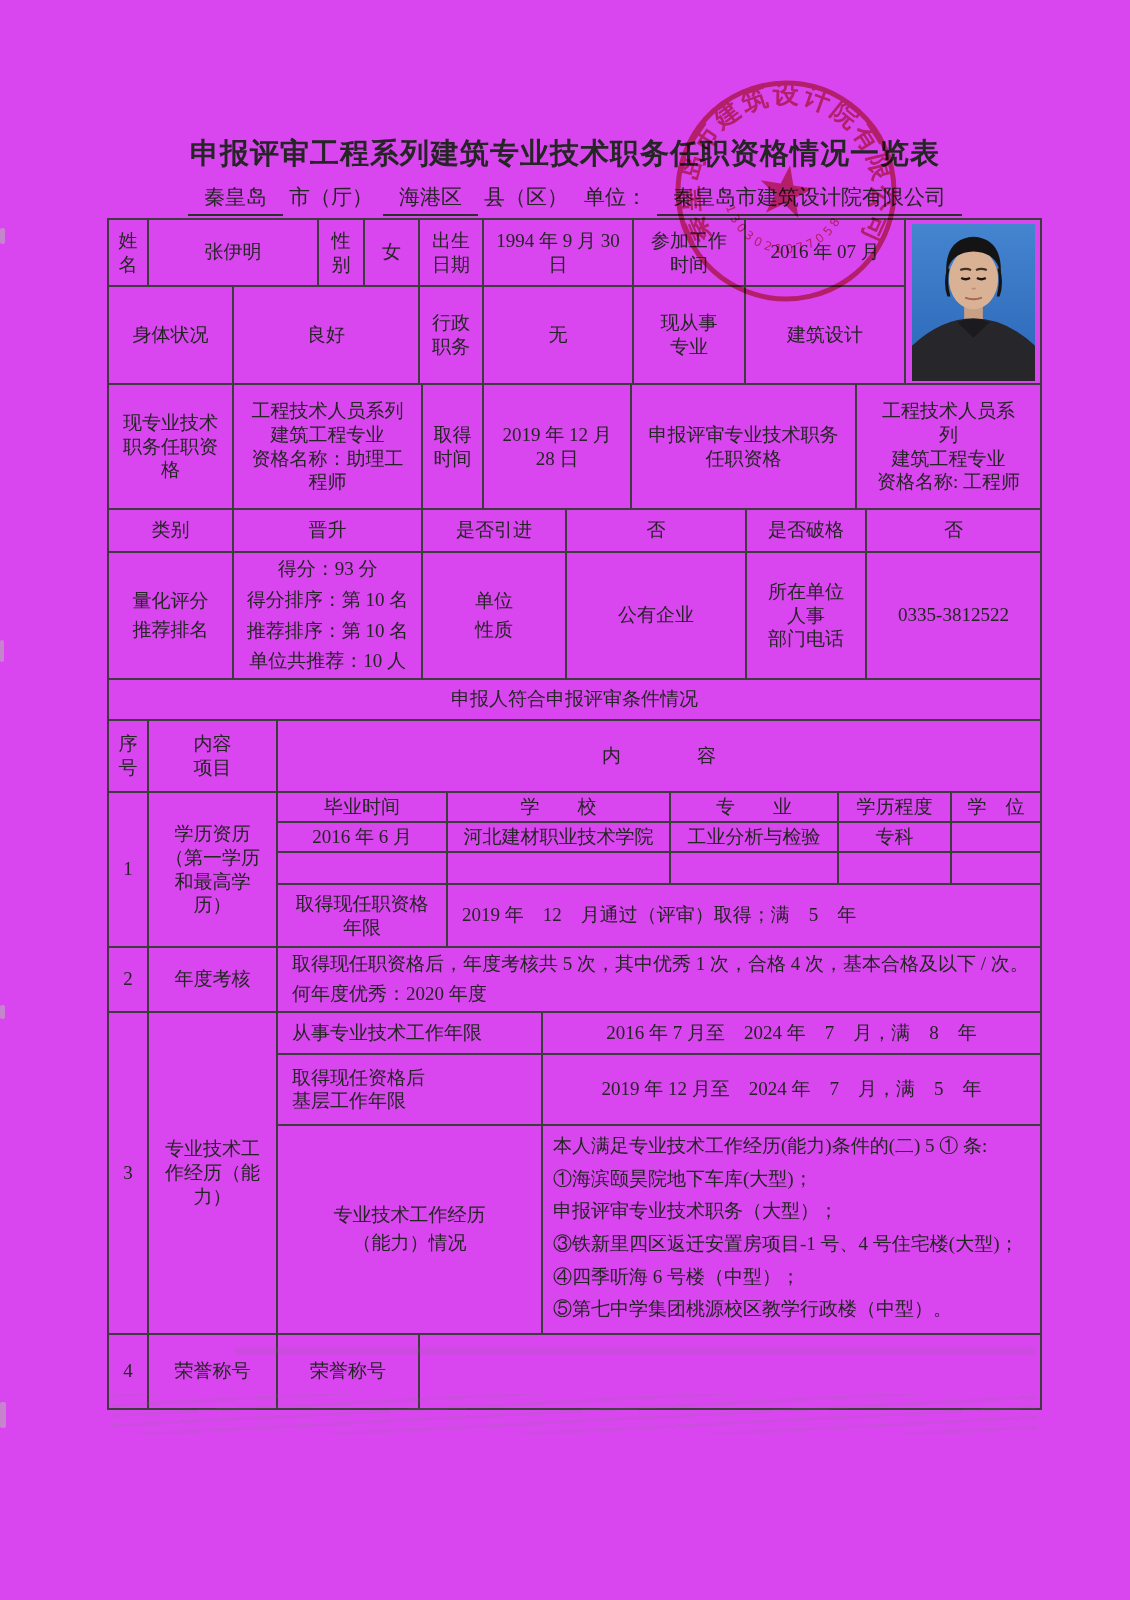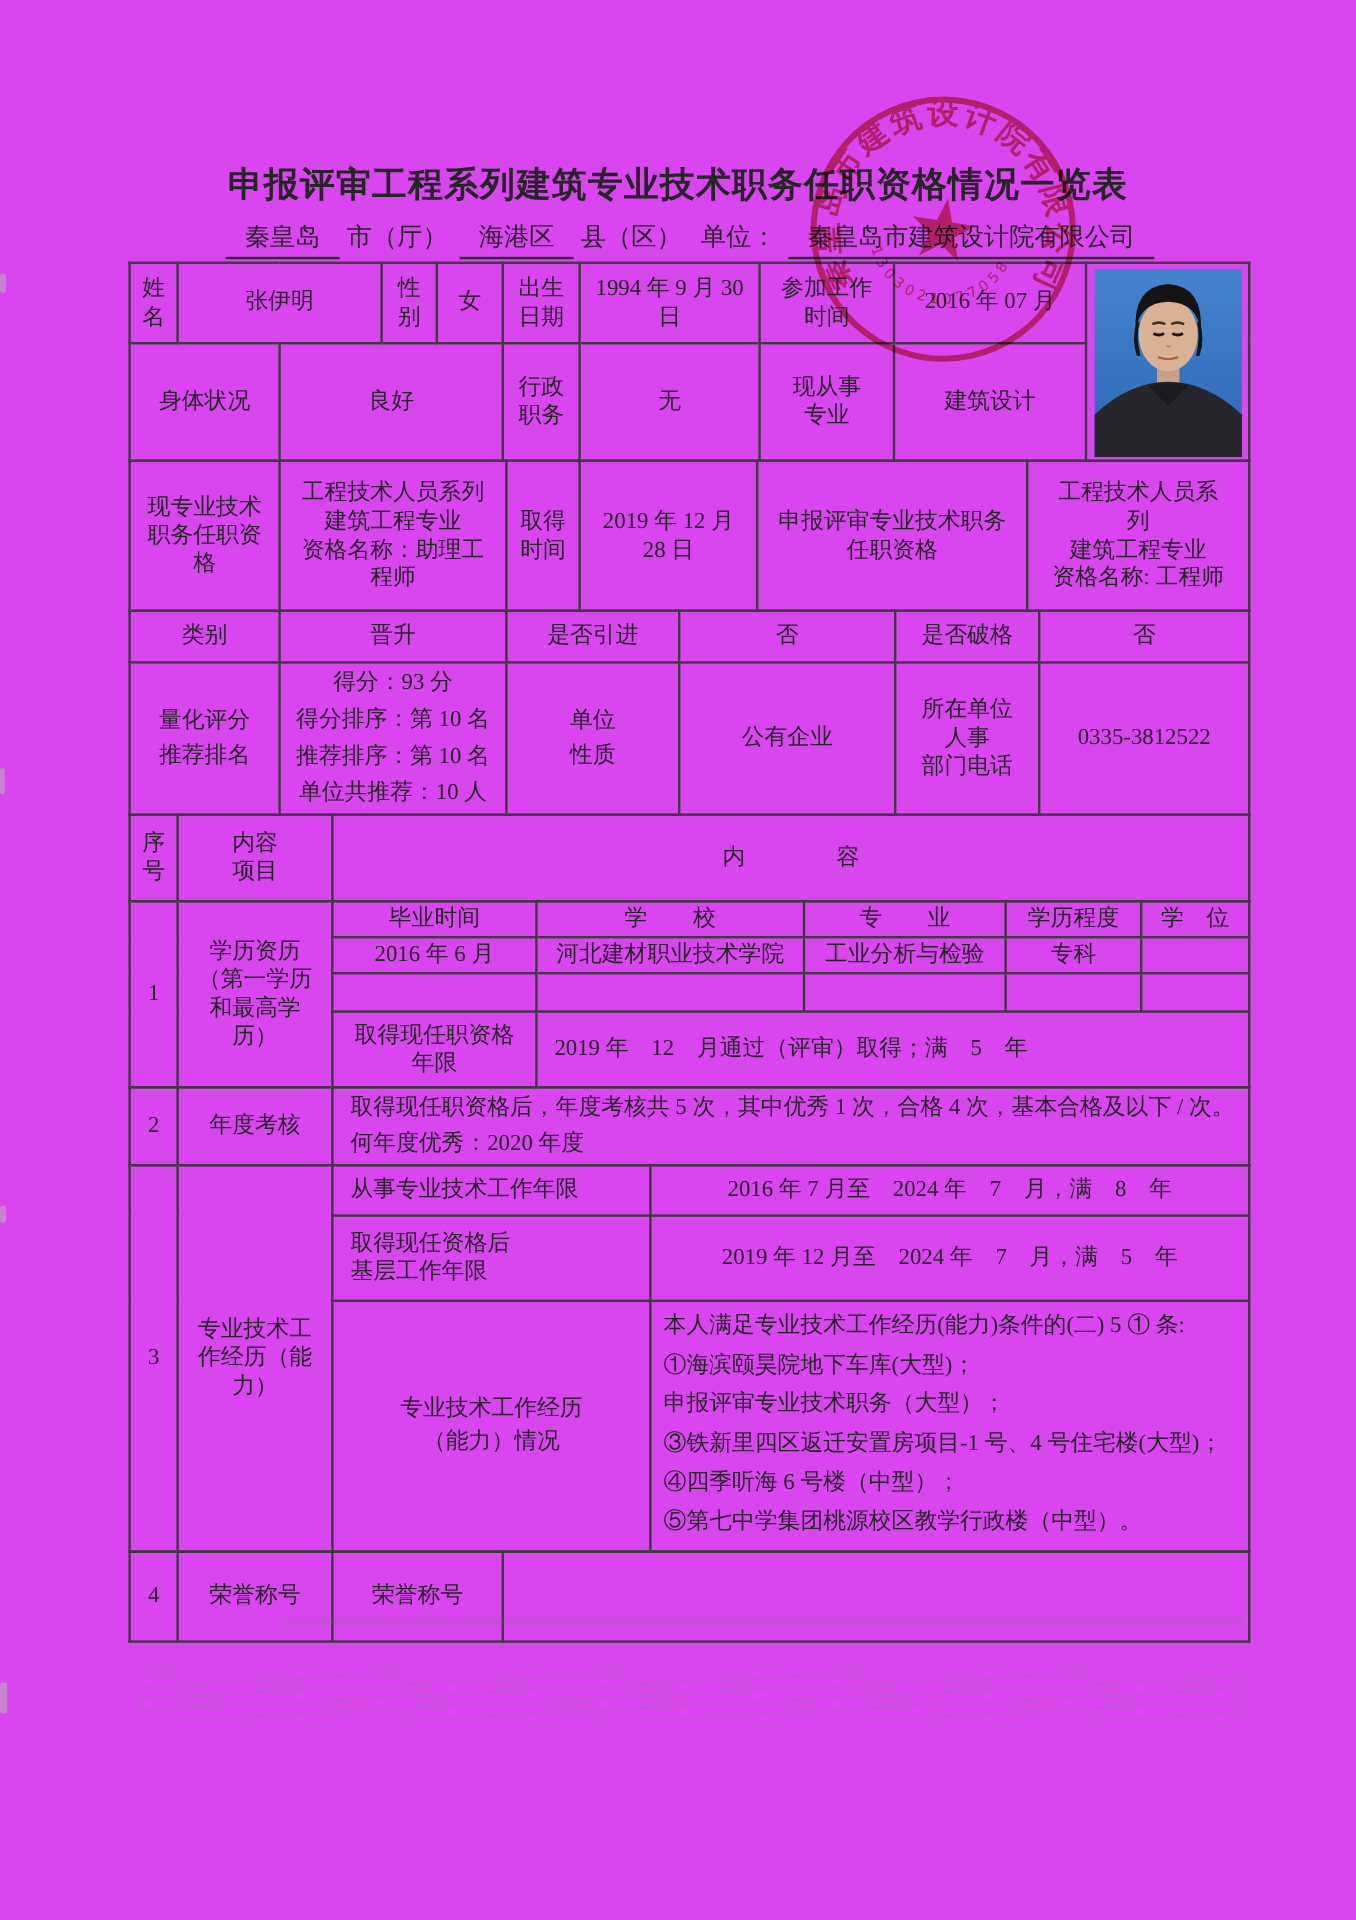"申报人符合申报评审条件情况" table.band { html: none -> <table> <colgroup> <col> </colgroup> <tbody> <tr> <td>申报人符合申报评审条件情况</td> </tr> </tbody> </table> }
